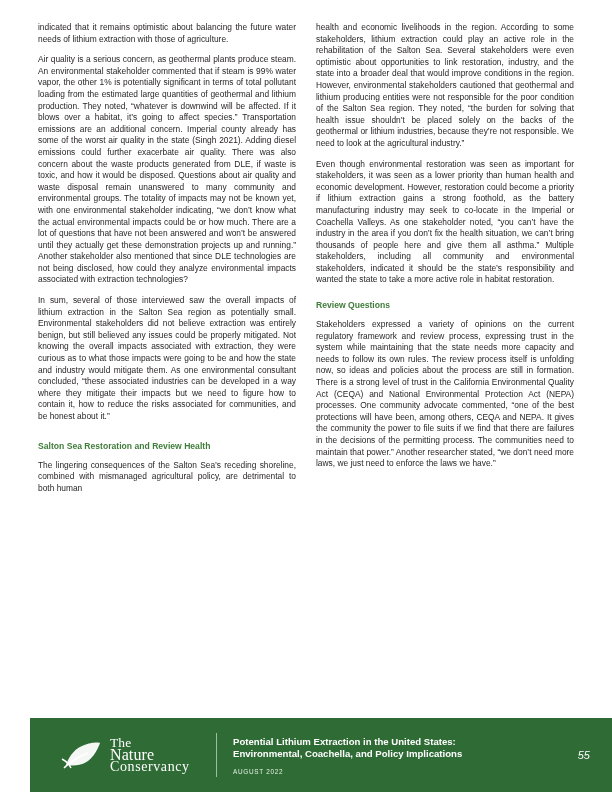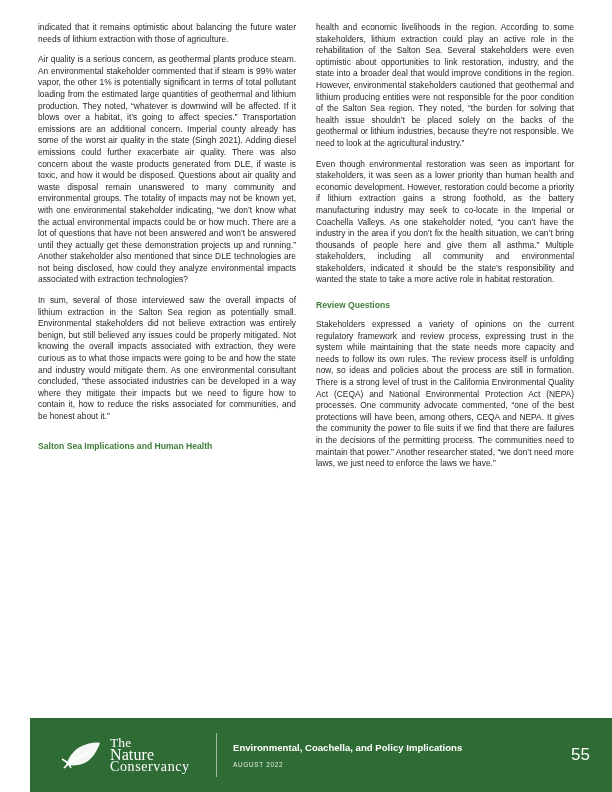"Salton Sea Implications and Human" h2.section { text: Implications and Human -> Restoration and Review }
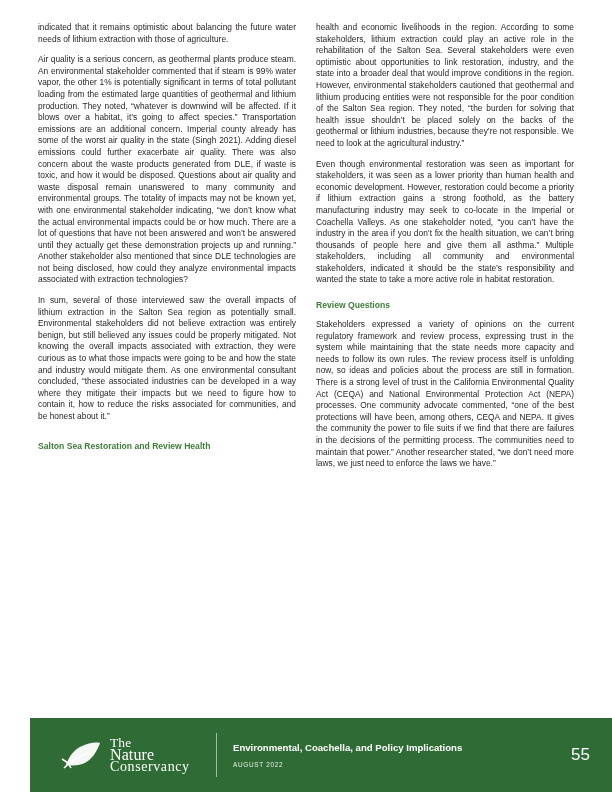"The lingering consequences of the" p.body { html: none -> <p>The lingering consequences of the Salton Sea’s receding shoreline, combined with mismanaged agricultural policy, are detrimental to both human</p> }
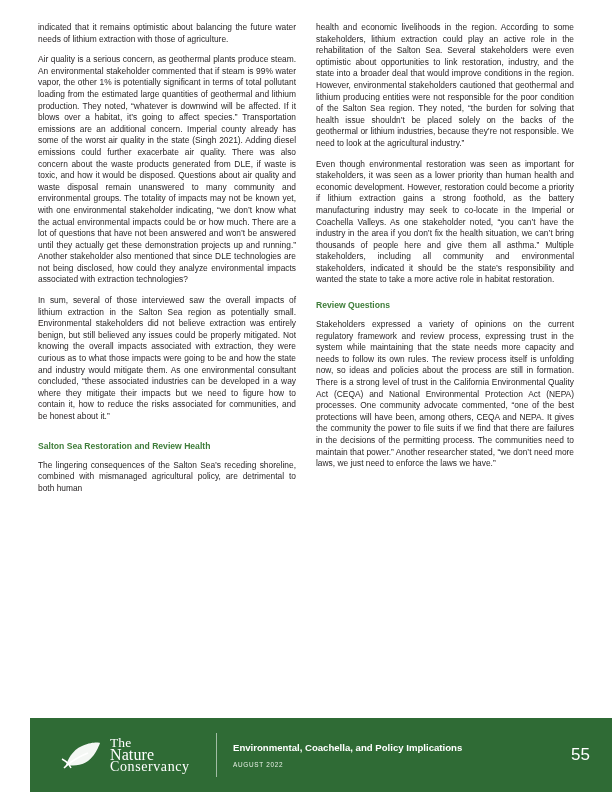"Potential Lithium Extraction in the" p.footer-title { html: none -> <p>Potential Lithium Extraction in the United States:</p> }
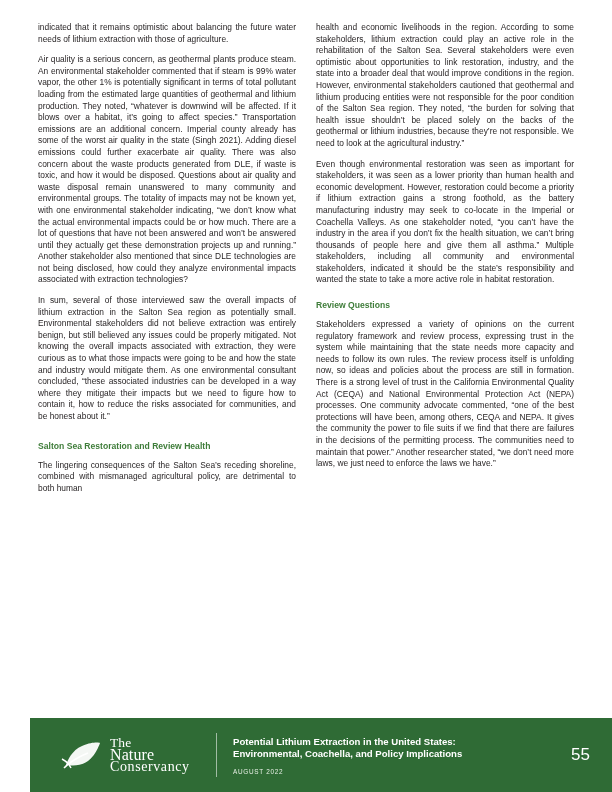"55" .footer-page { font-size: 17px -> 11px; font-style: none -> italic }
